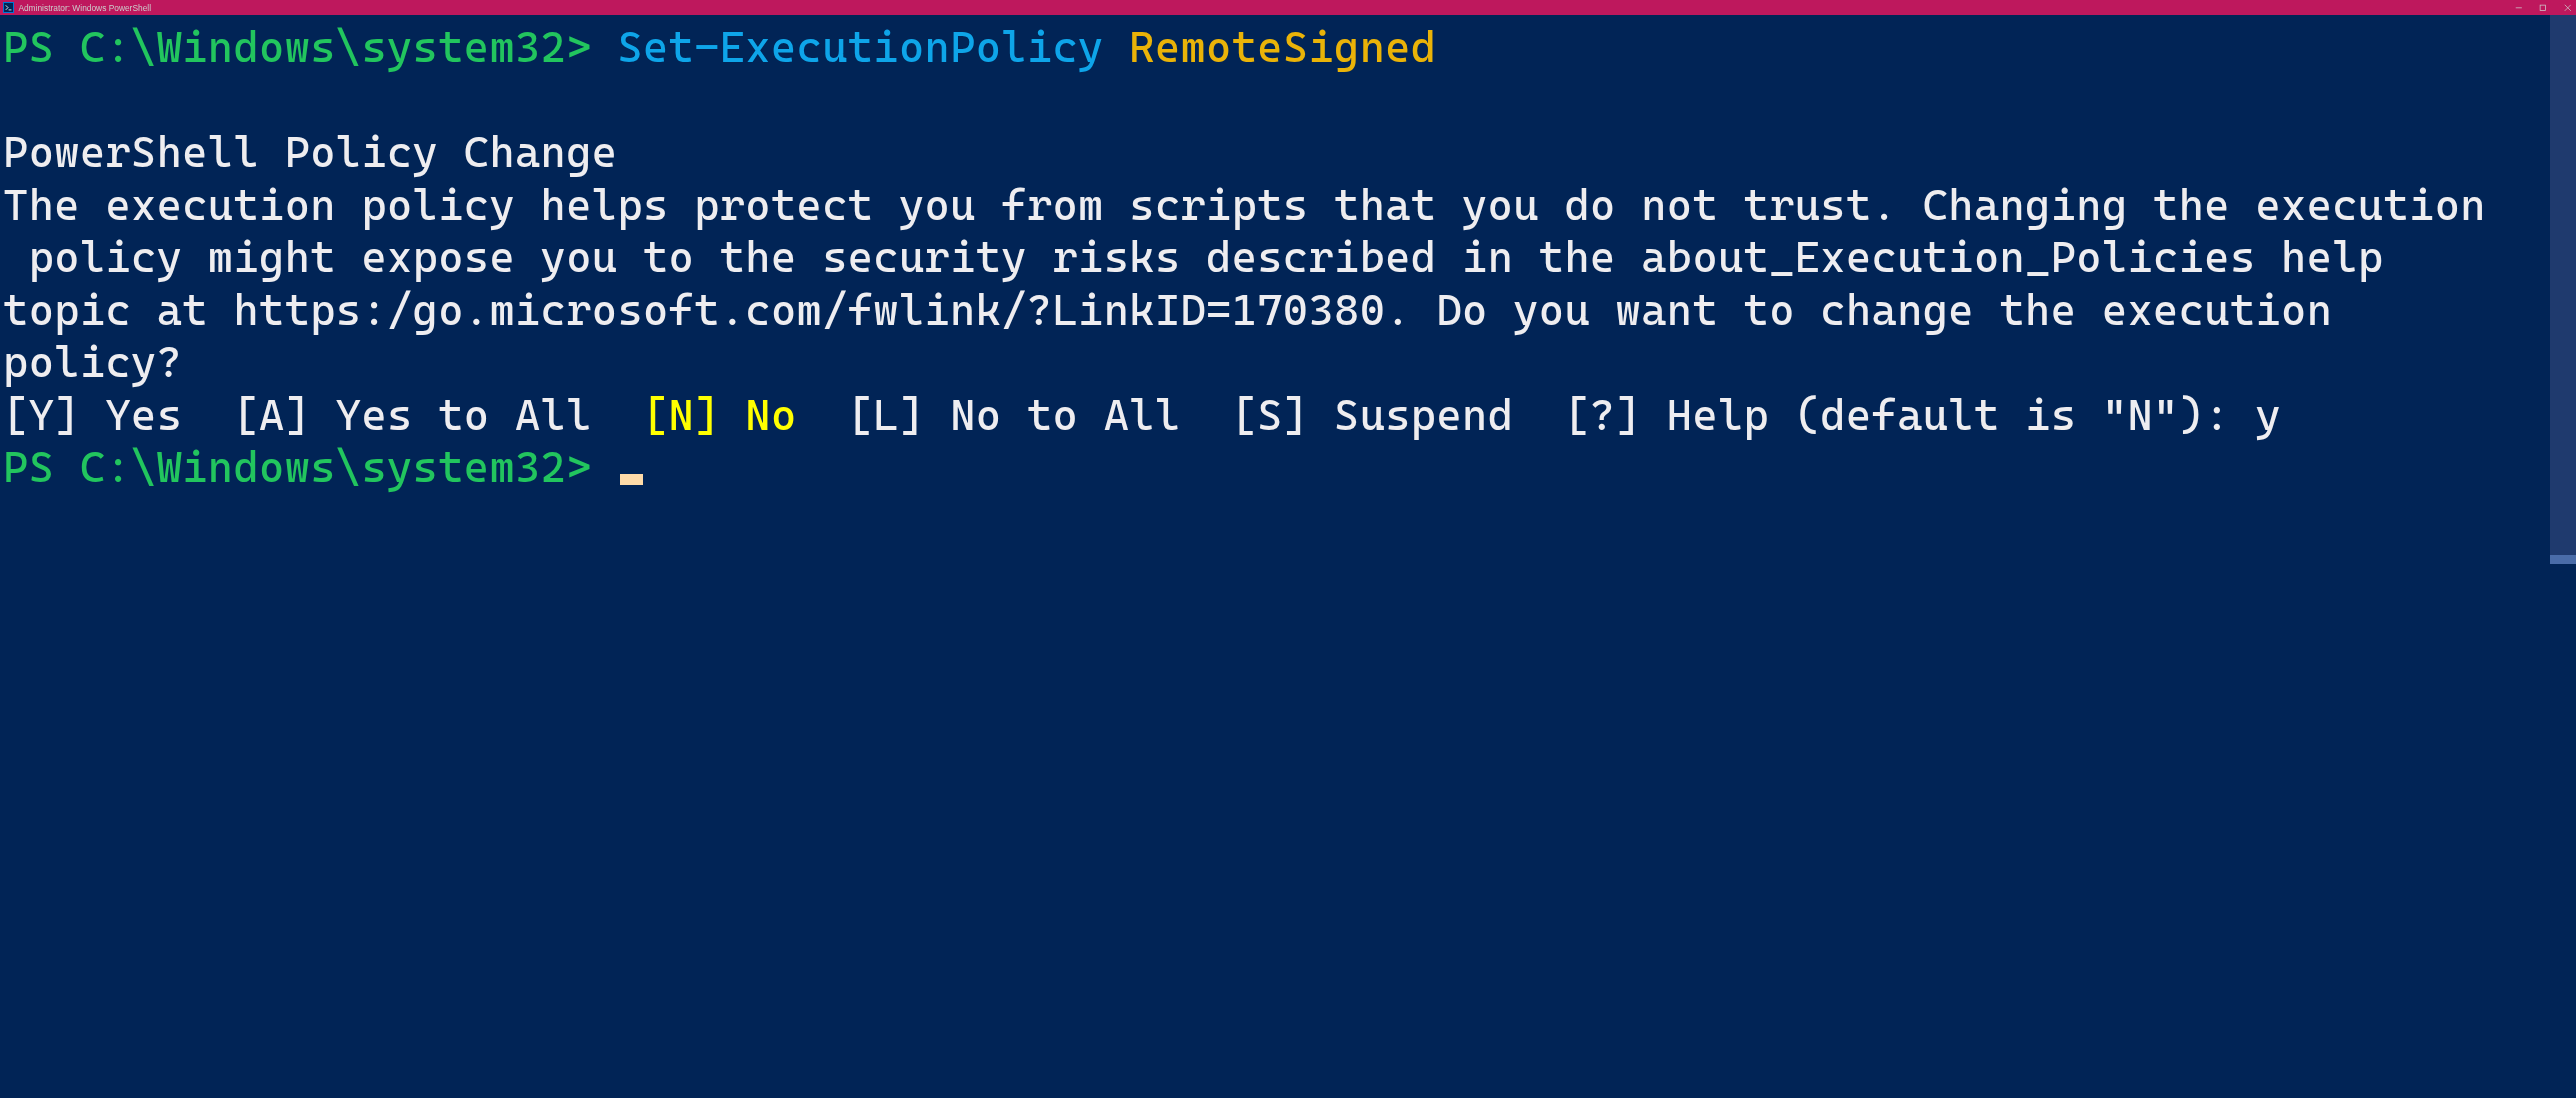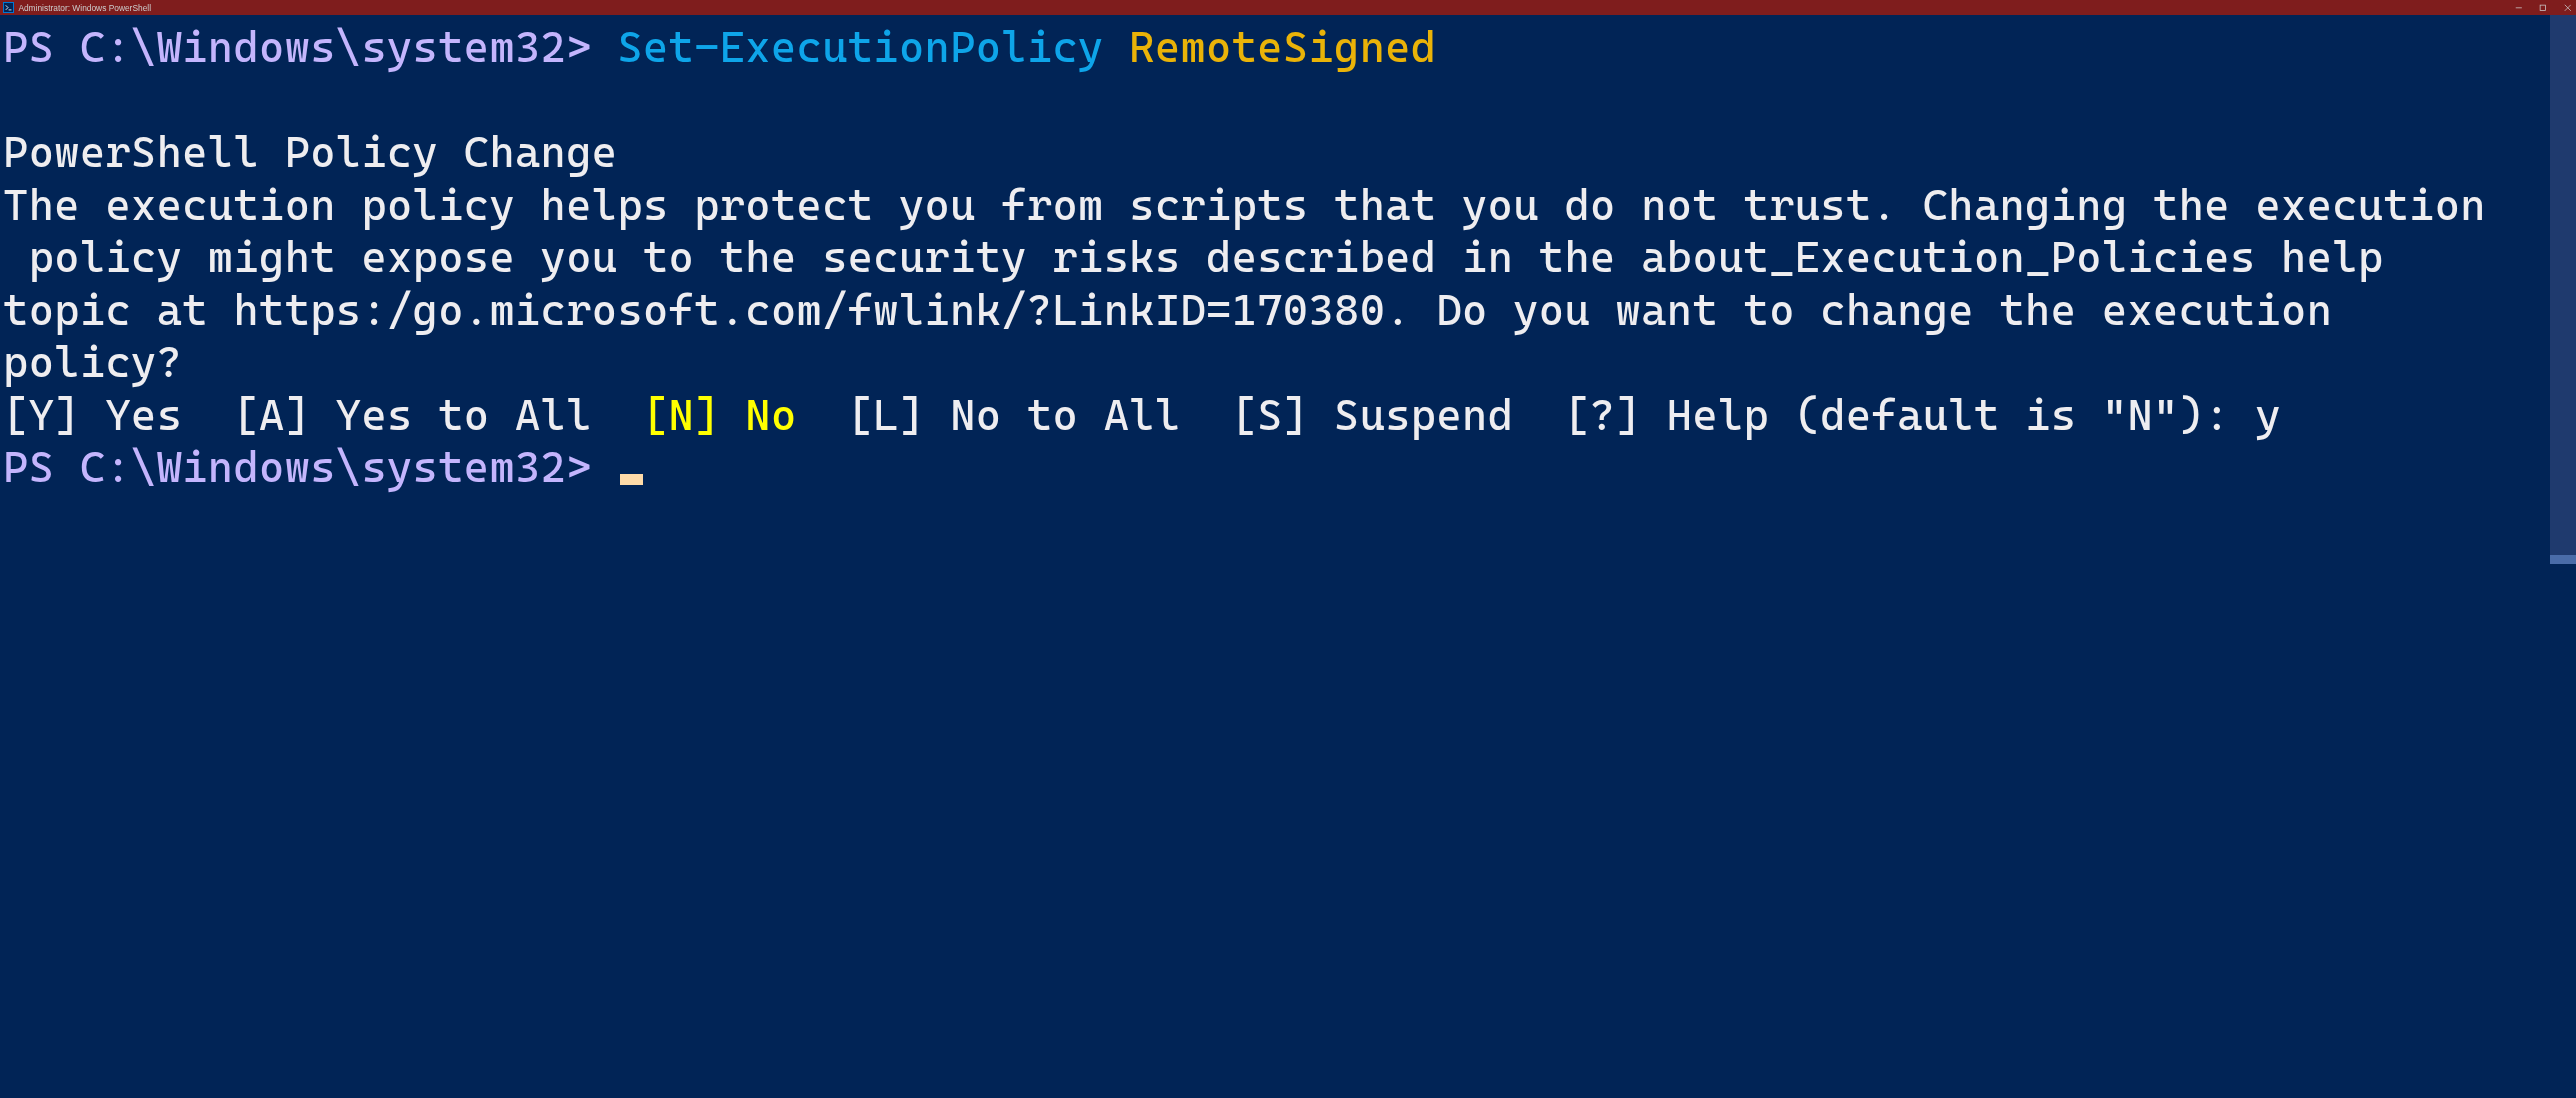"Administrator: Windows PowerShell" .titlebar { background: #7f1d1d -> #be185d }
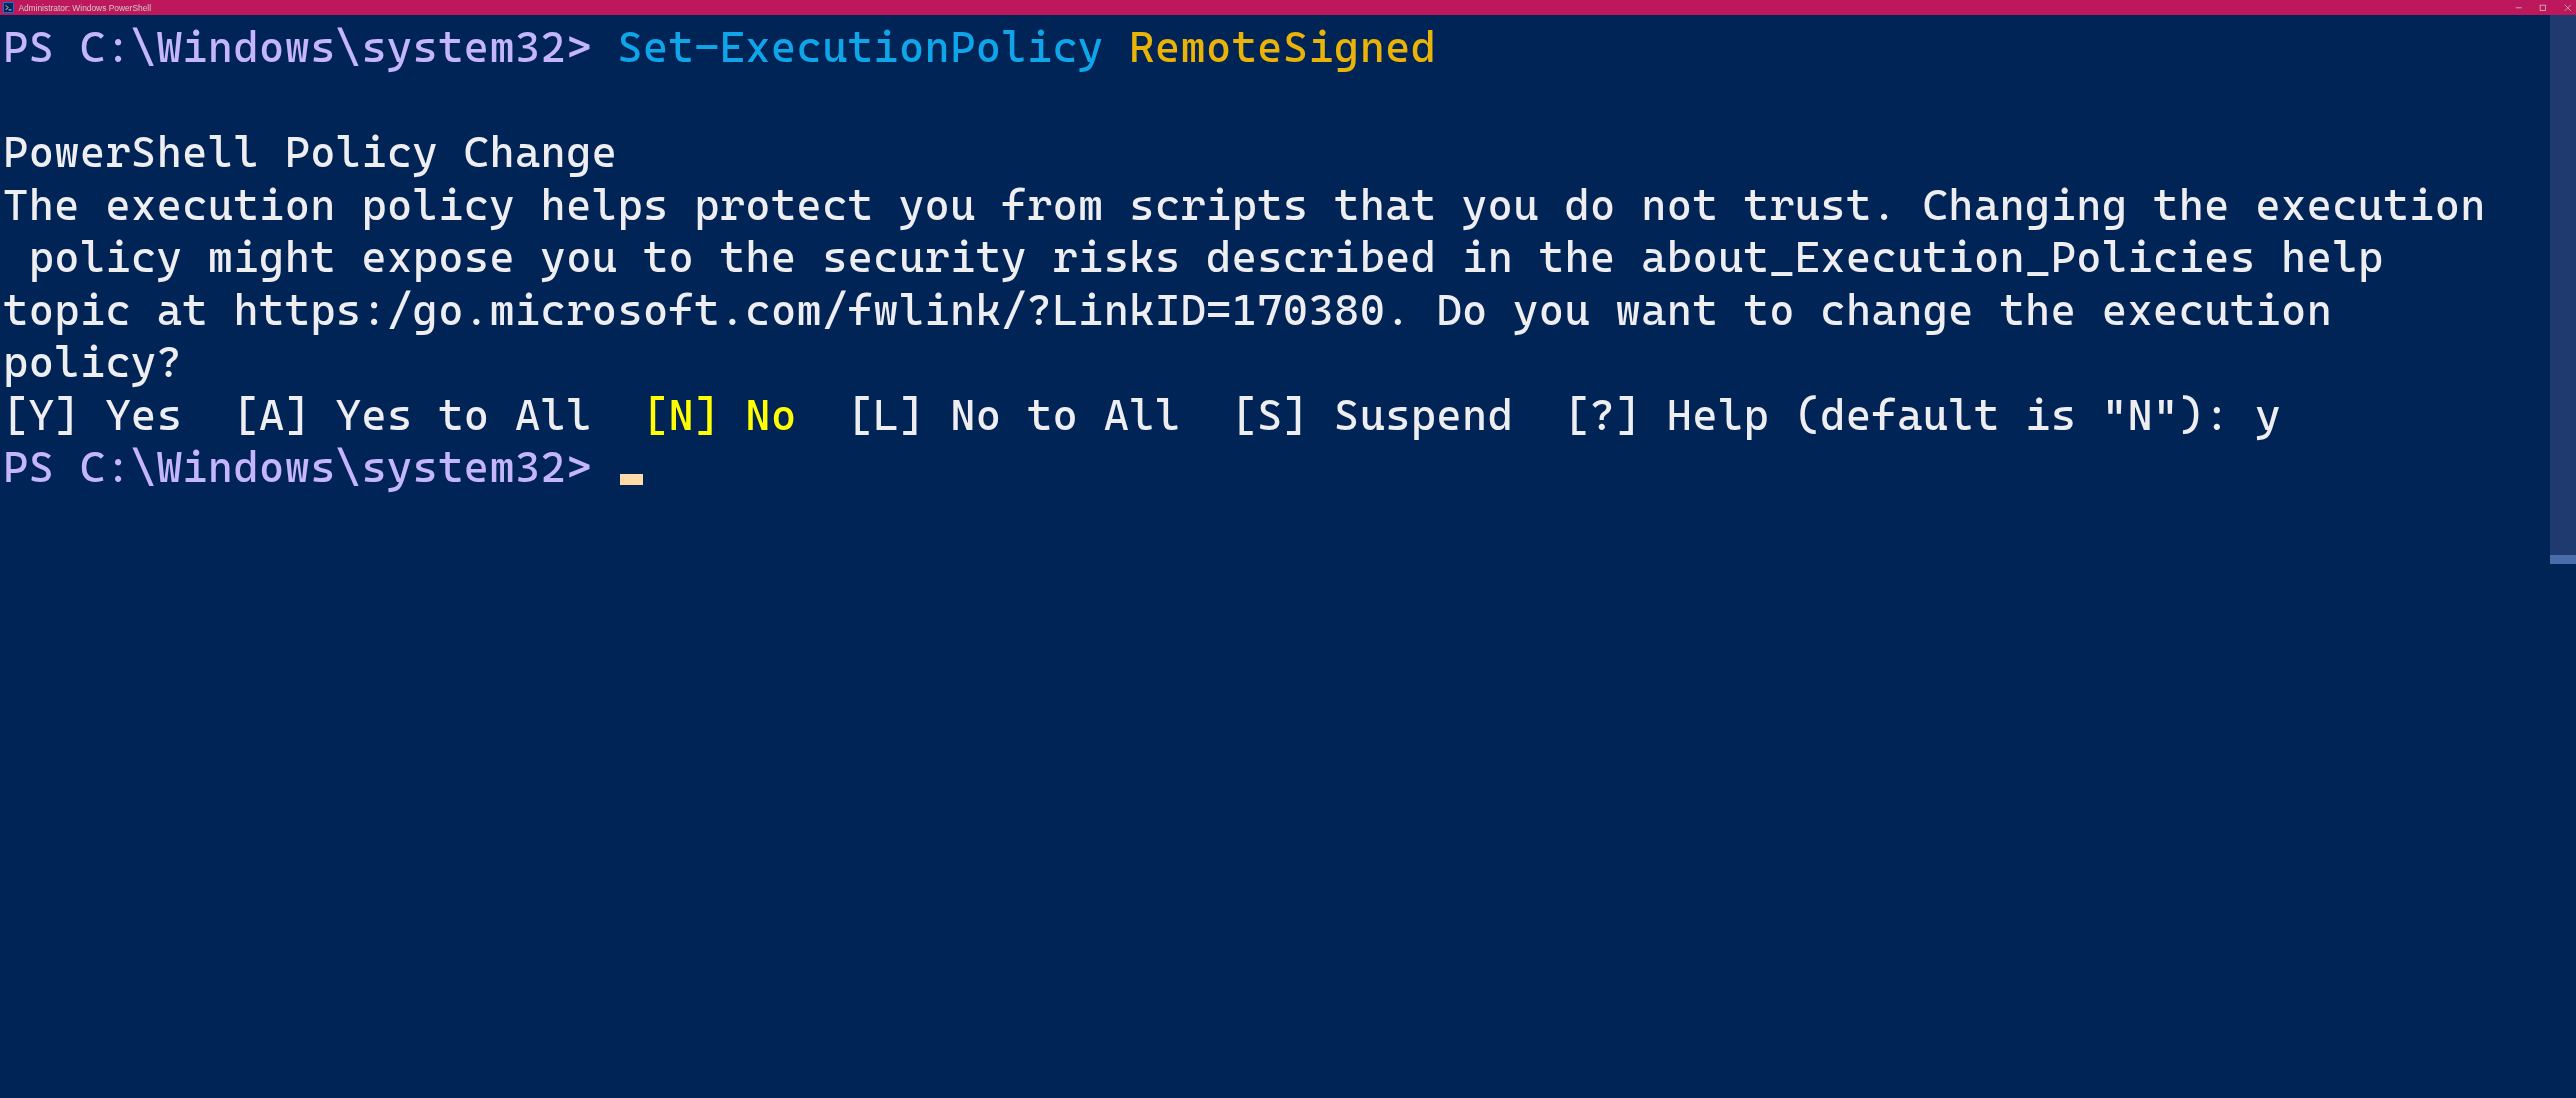"PS C:\Windows\system32>" .prompt-path { color: #c4b5fd -> #22c55e }
